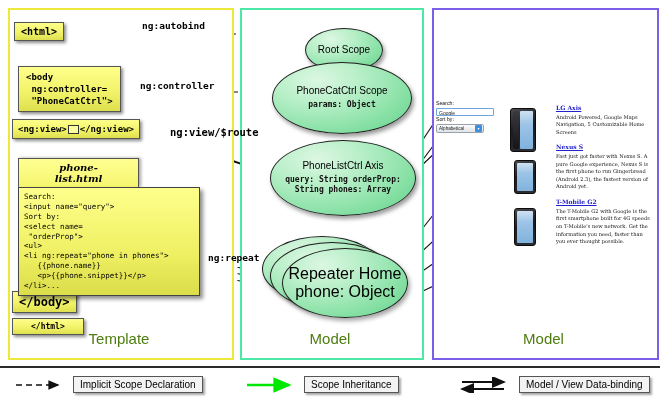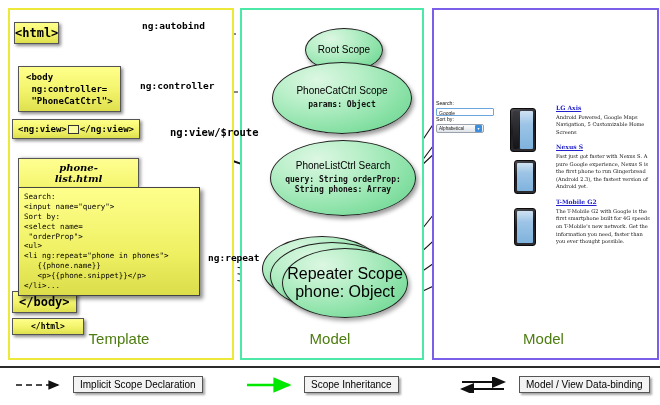"<html>" #tag-html { font-size: 12px -> 10px; padding: 3px 0 -> 3px 6px }
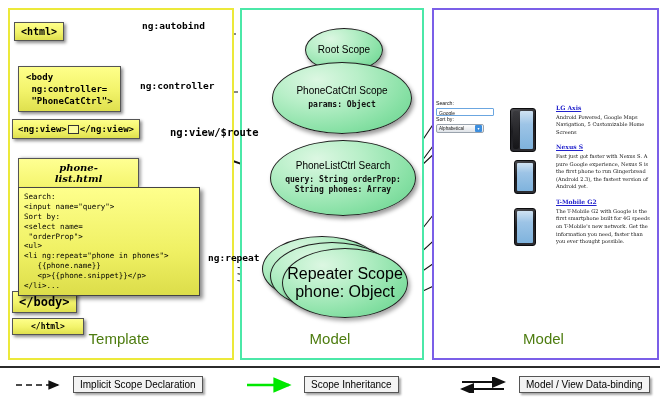"PhoneListCtrl Search" div.nm { text: Search -> Axis }
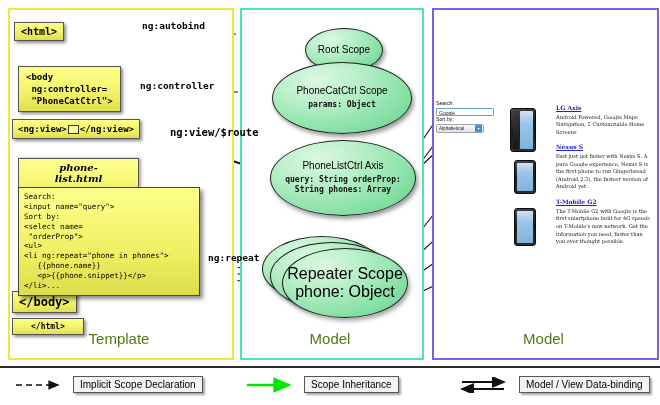"Repeater Scope" div.nm { text: Scope -> Home }
